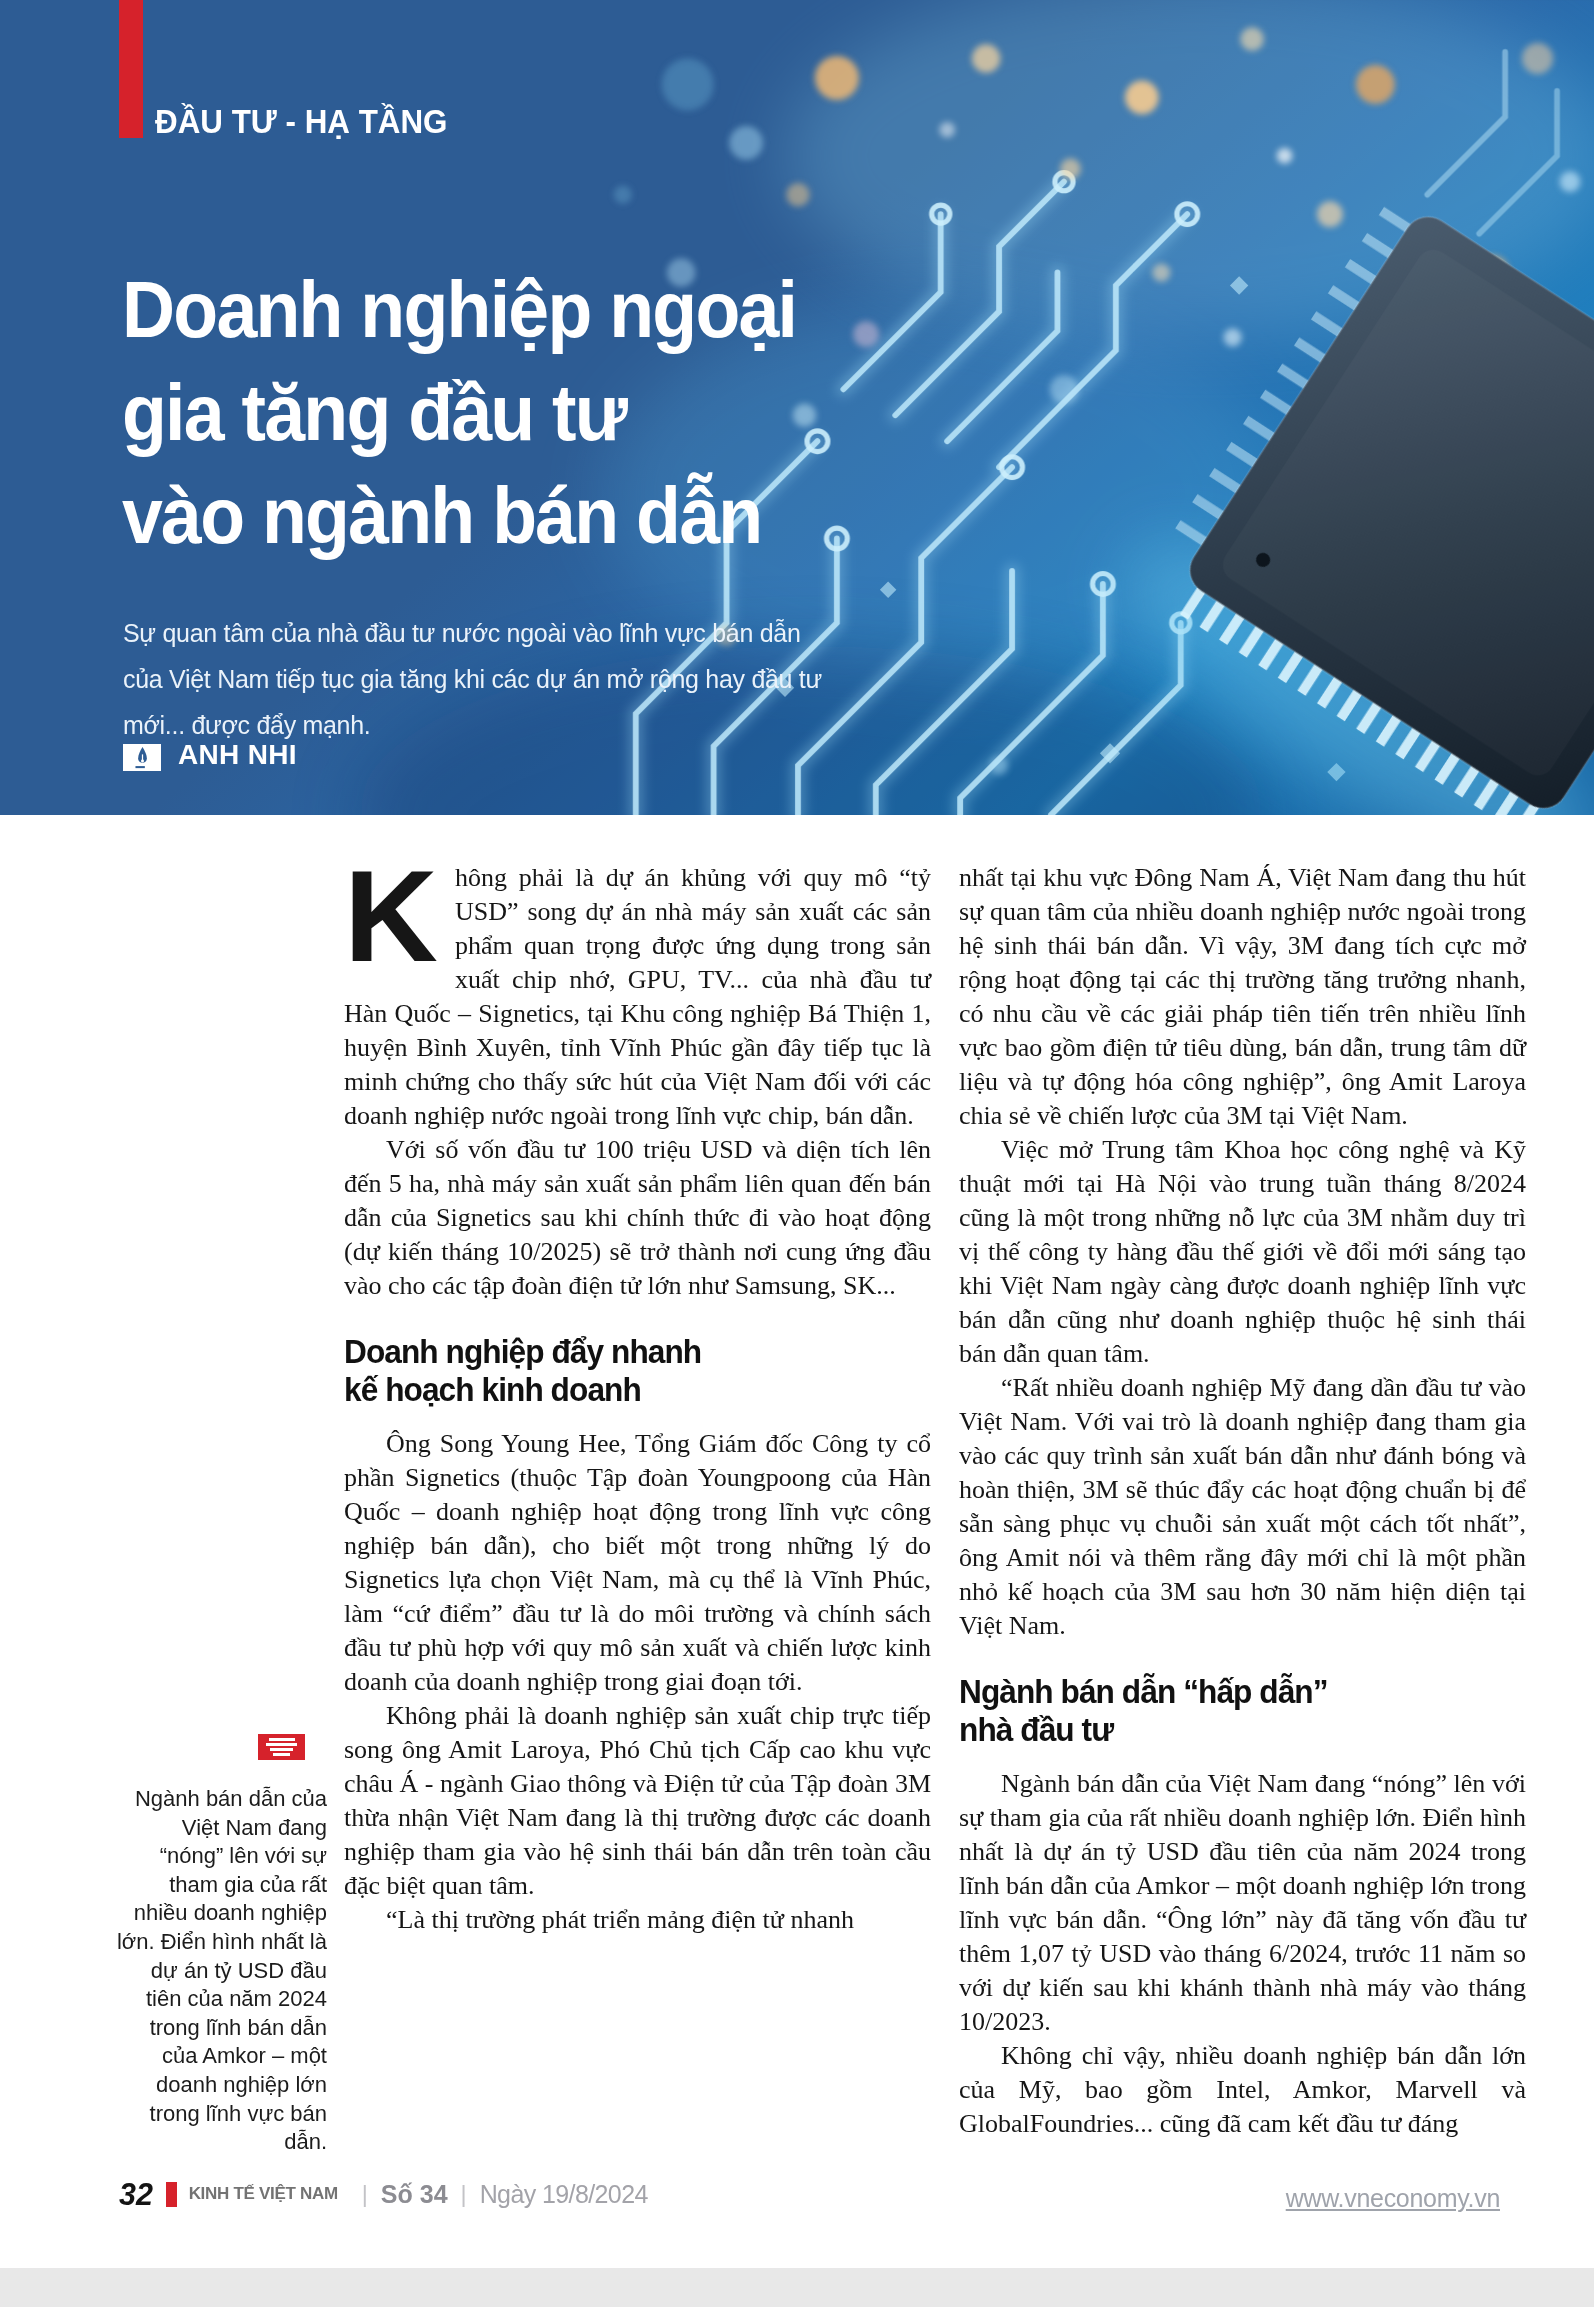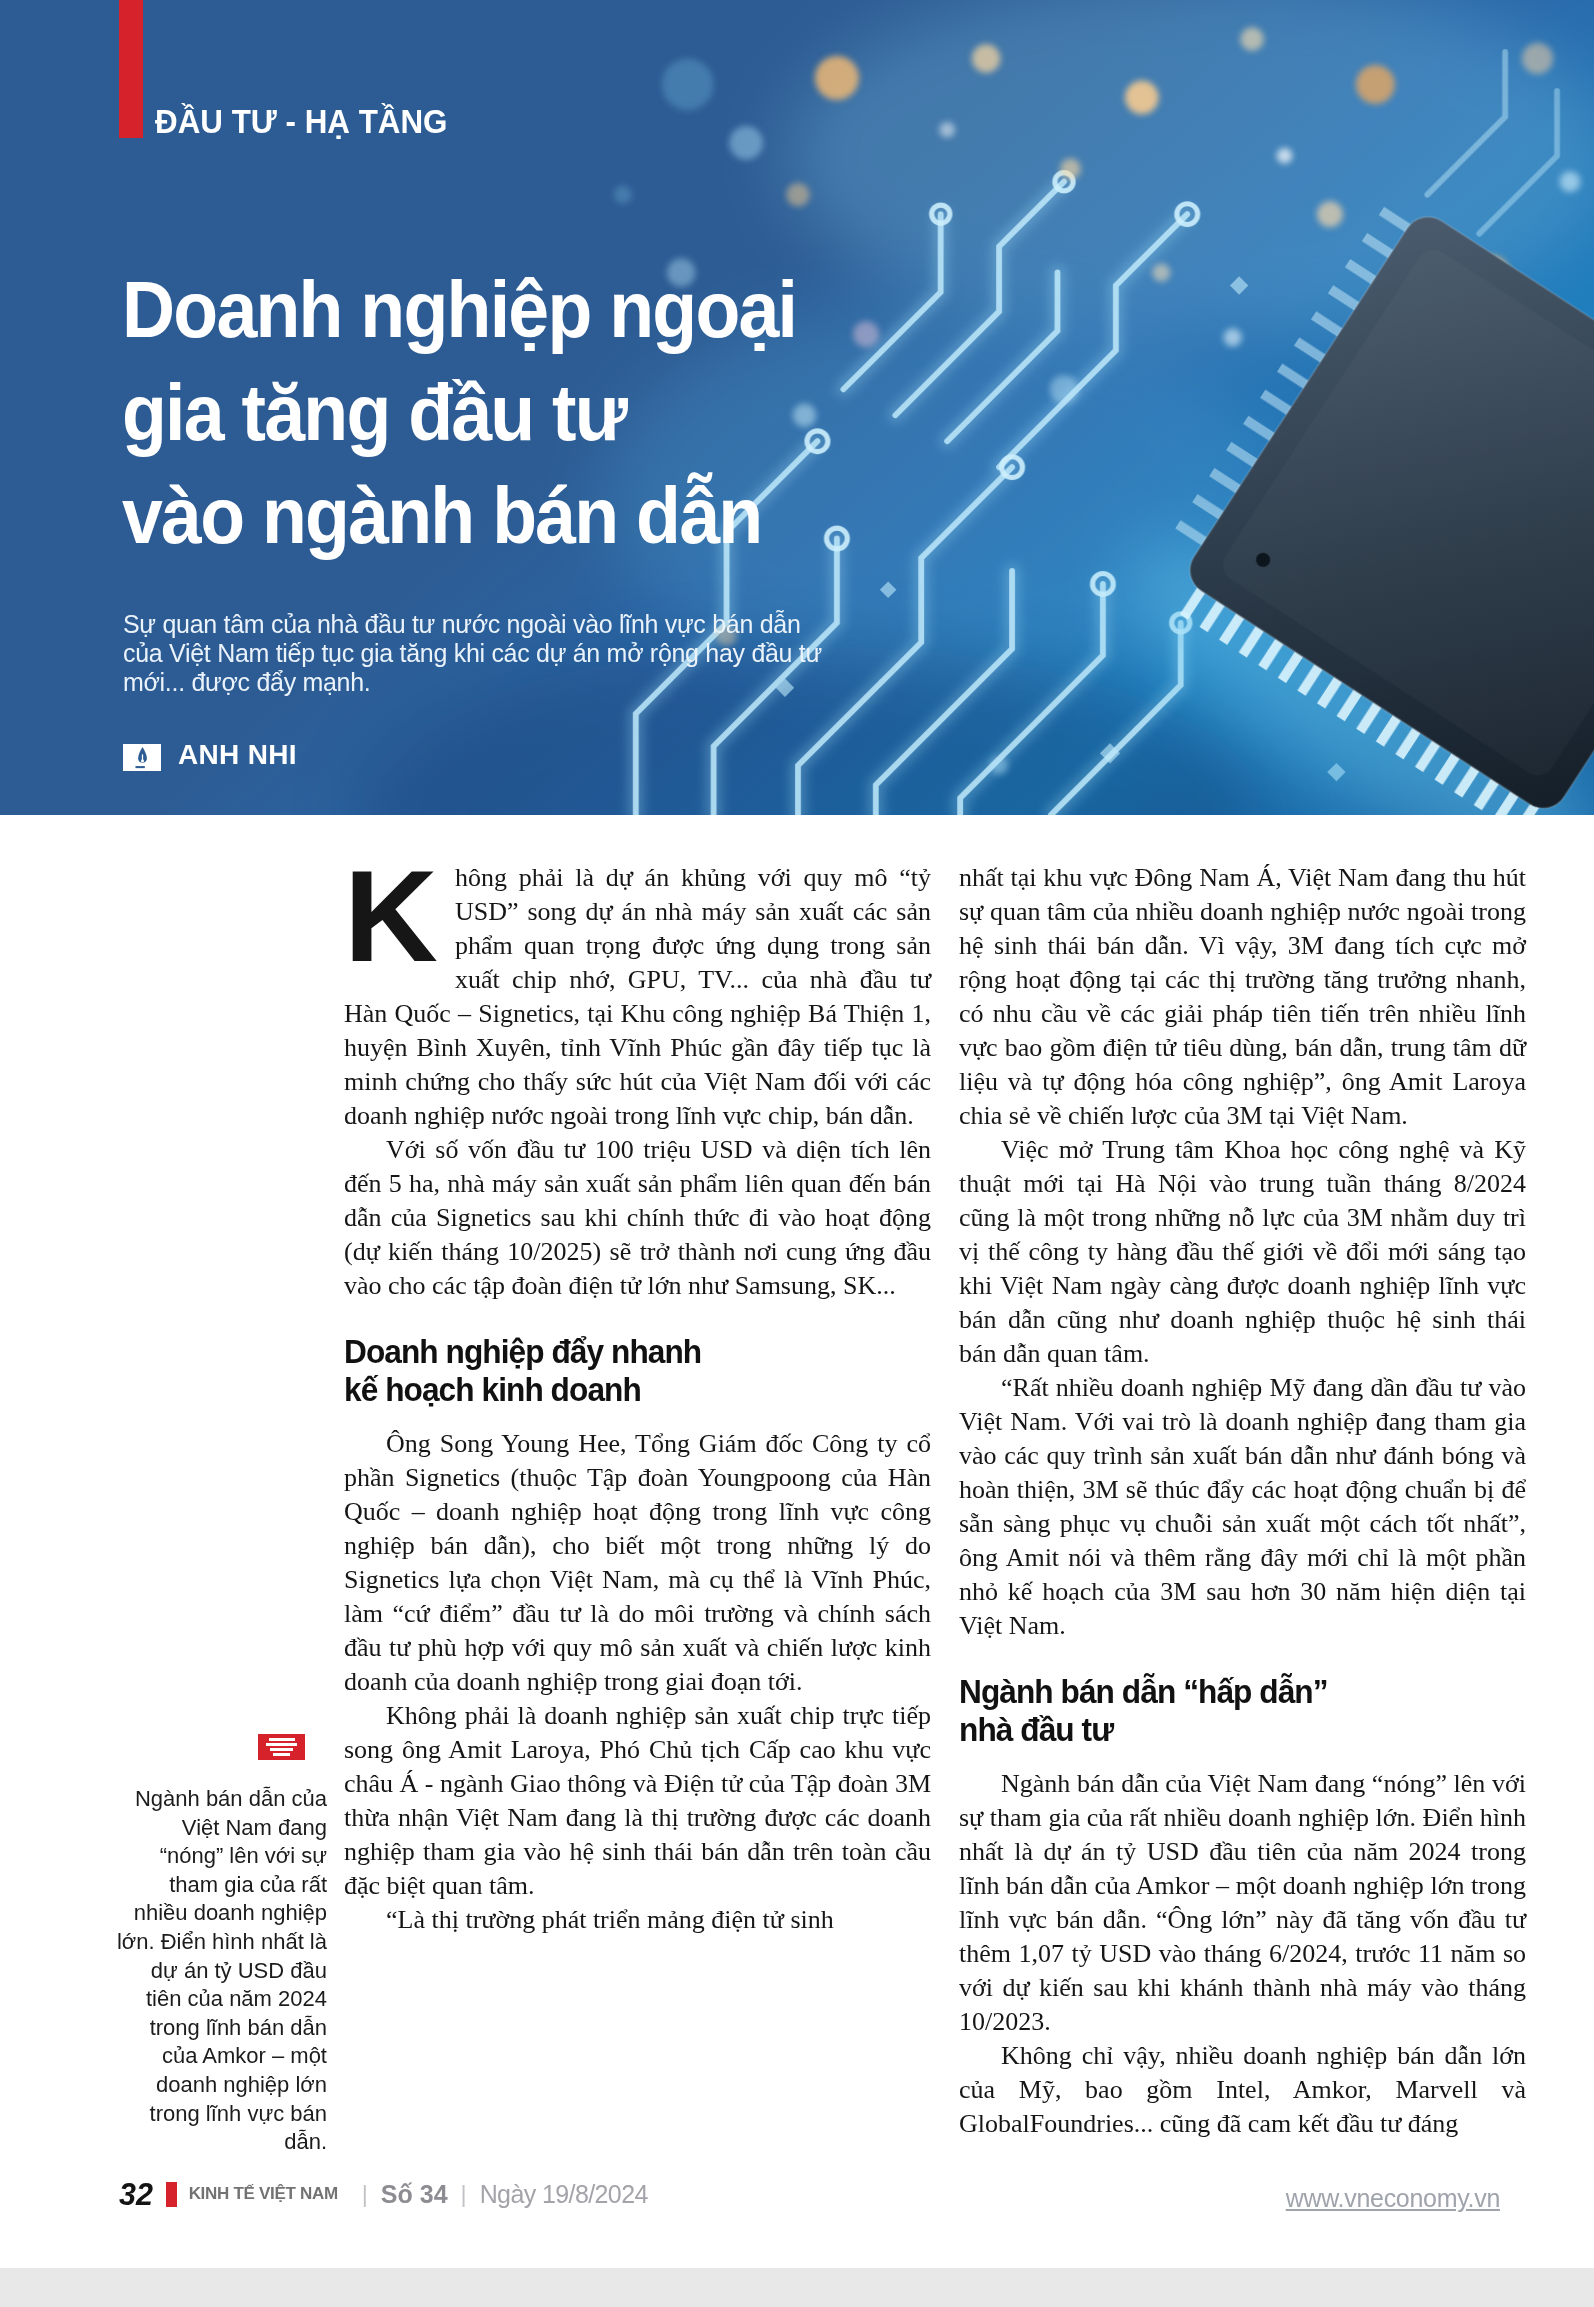"Sự quan tâm của nhà" .subtitle { line-height: 29px -> 46px }
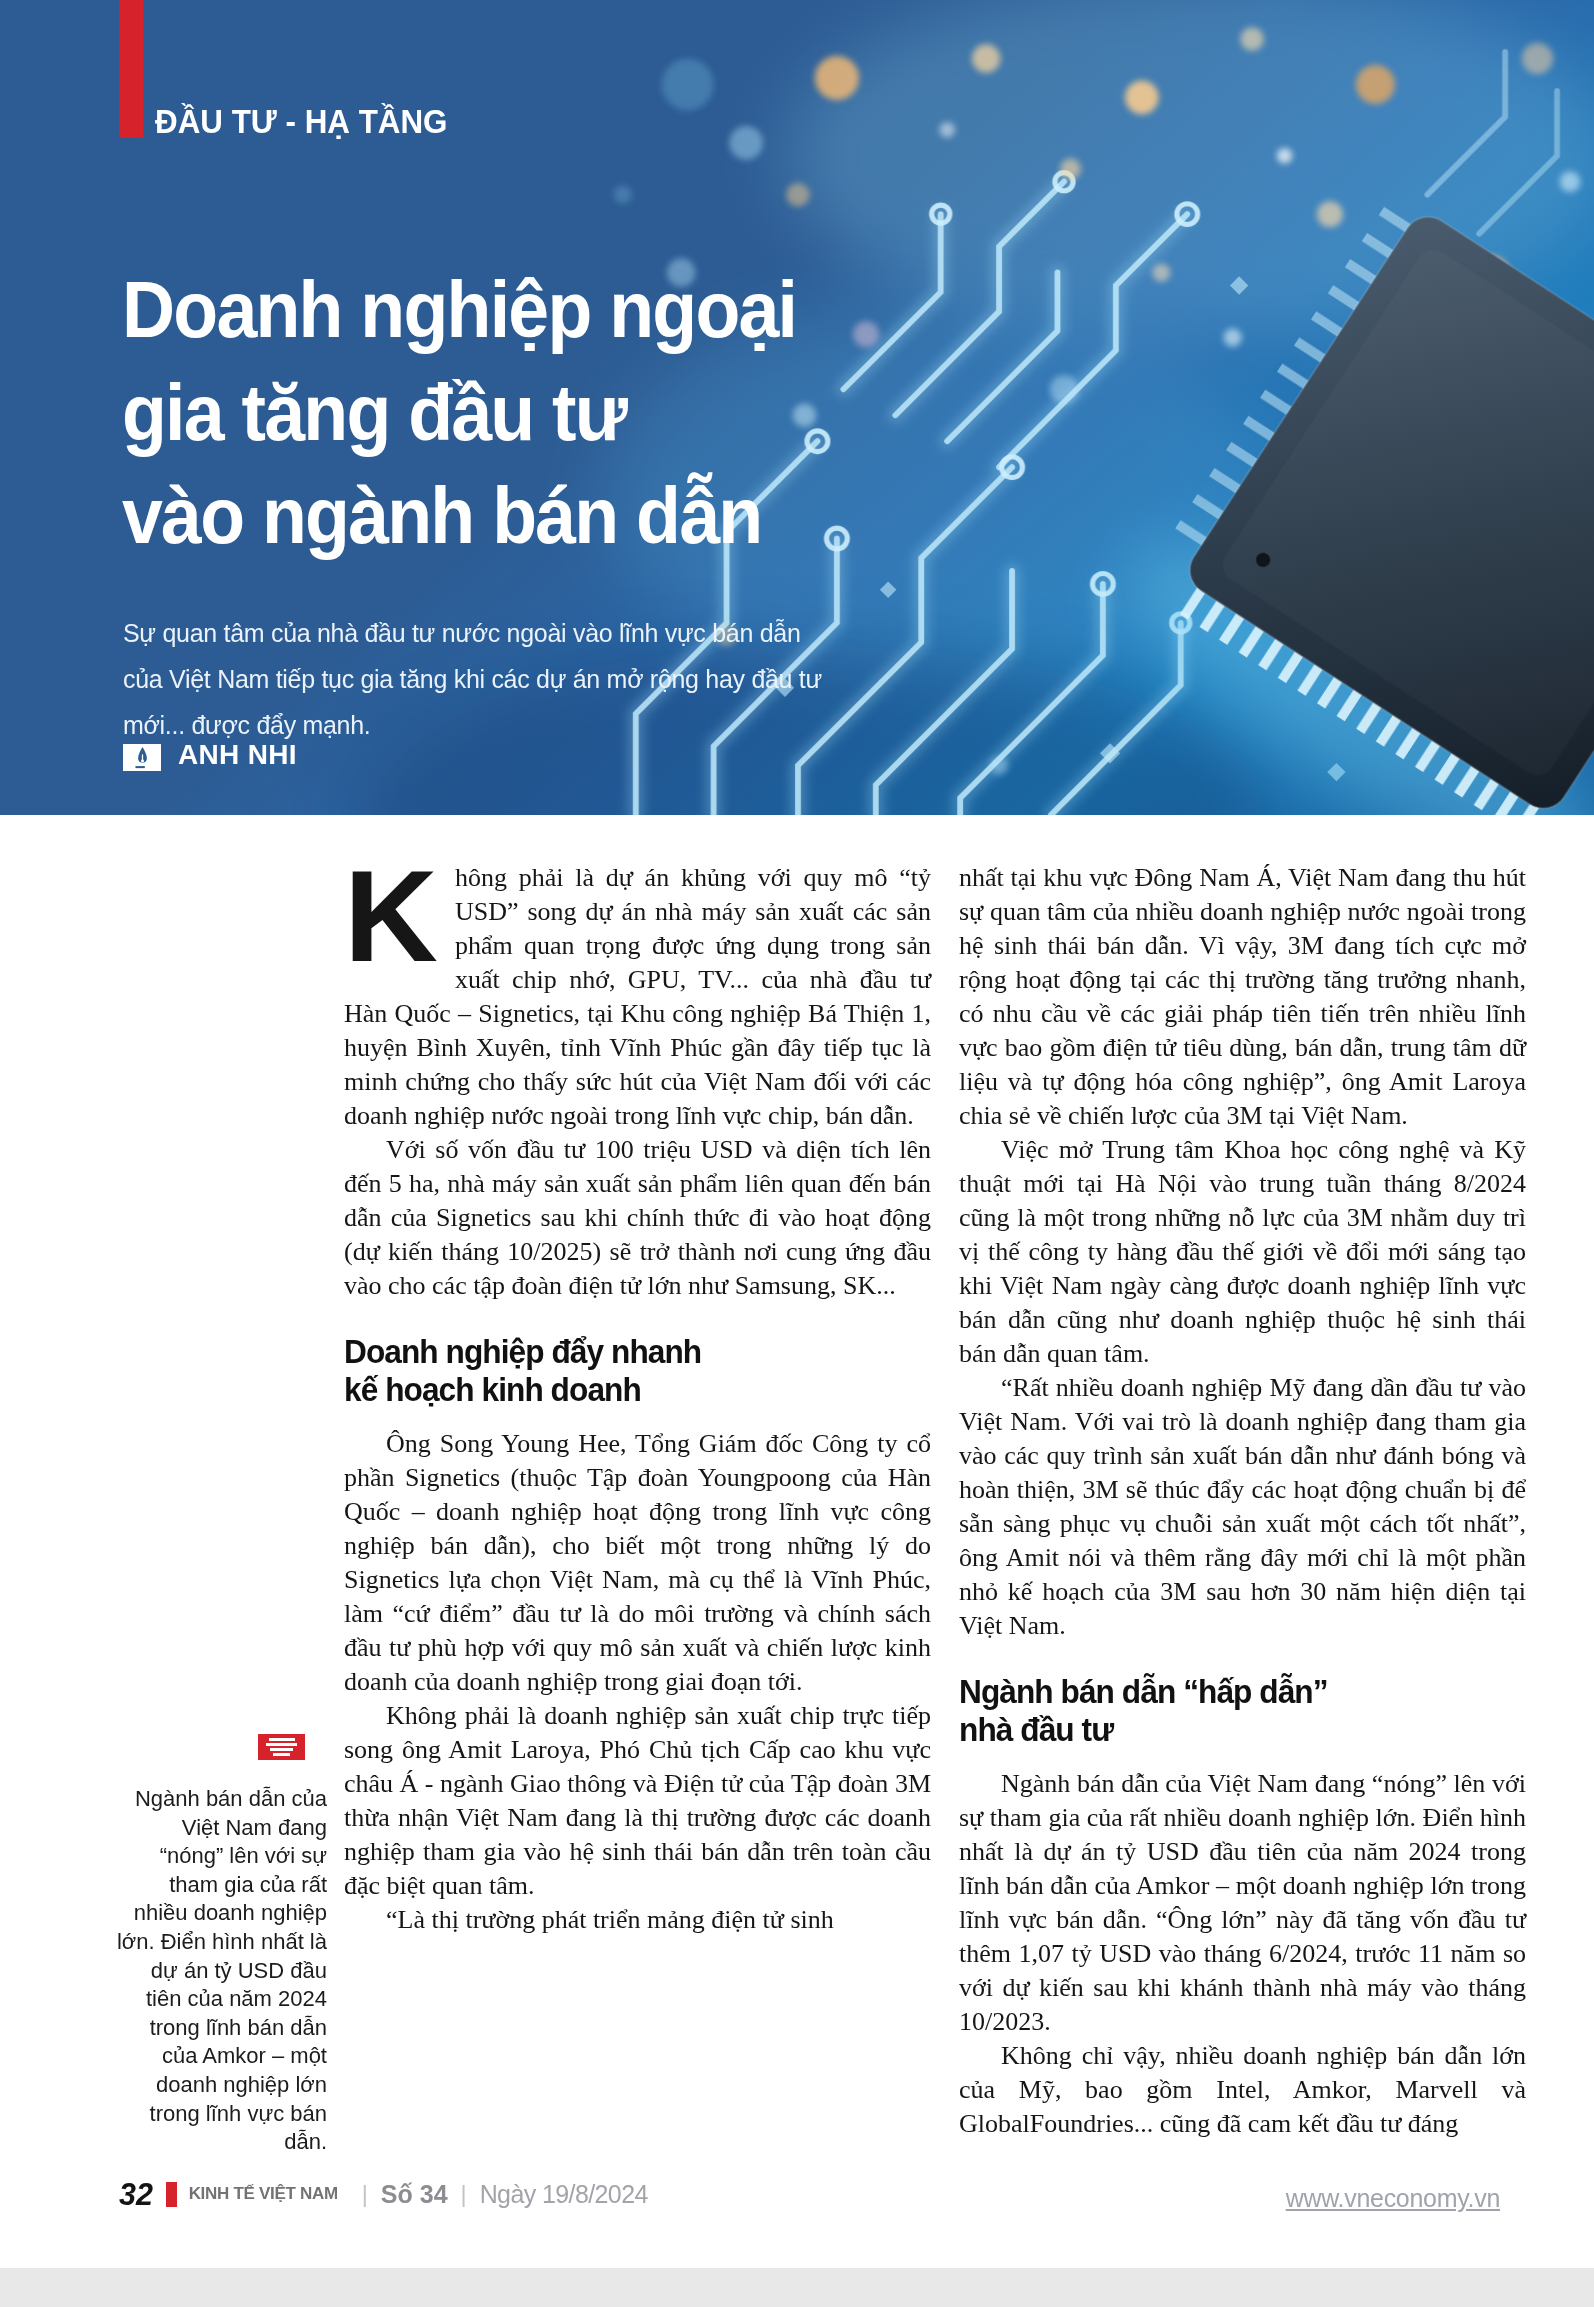"“Là thị trường phát triển" p.indent { text: sinh -> nhanh }
